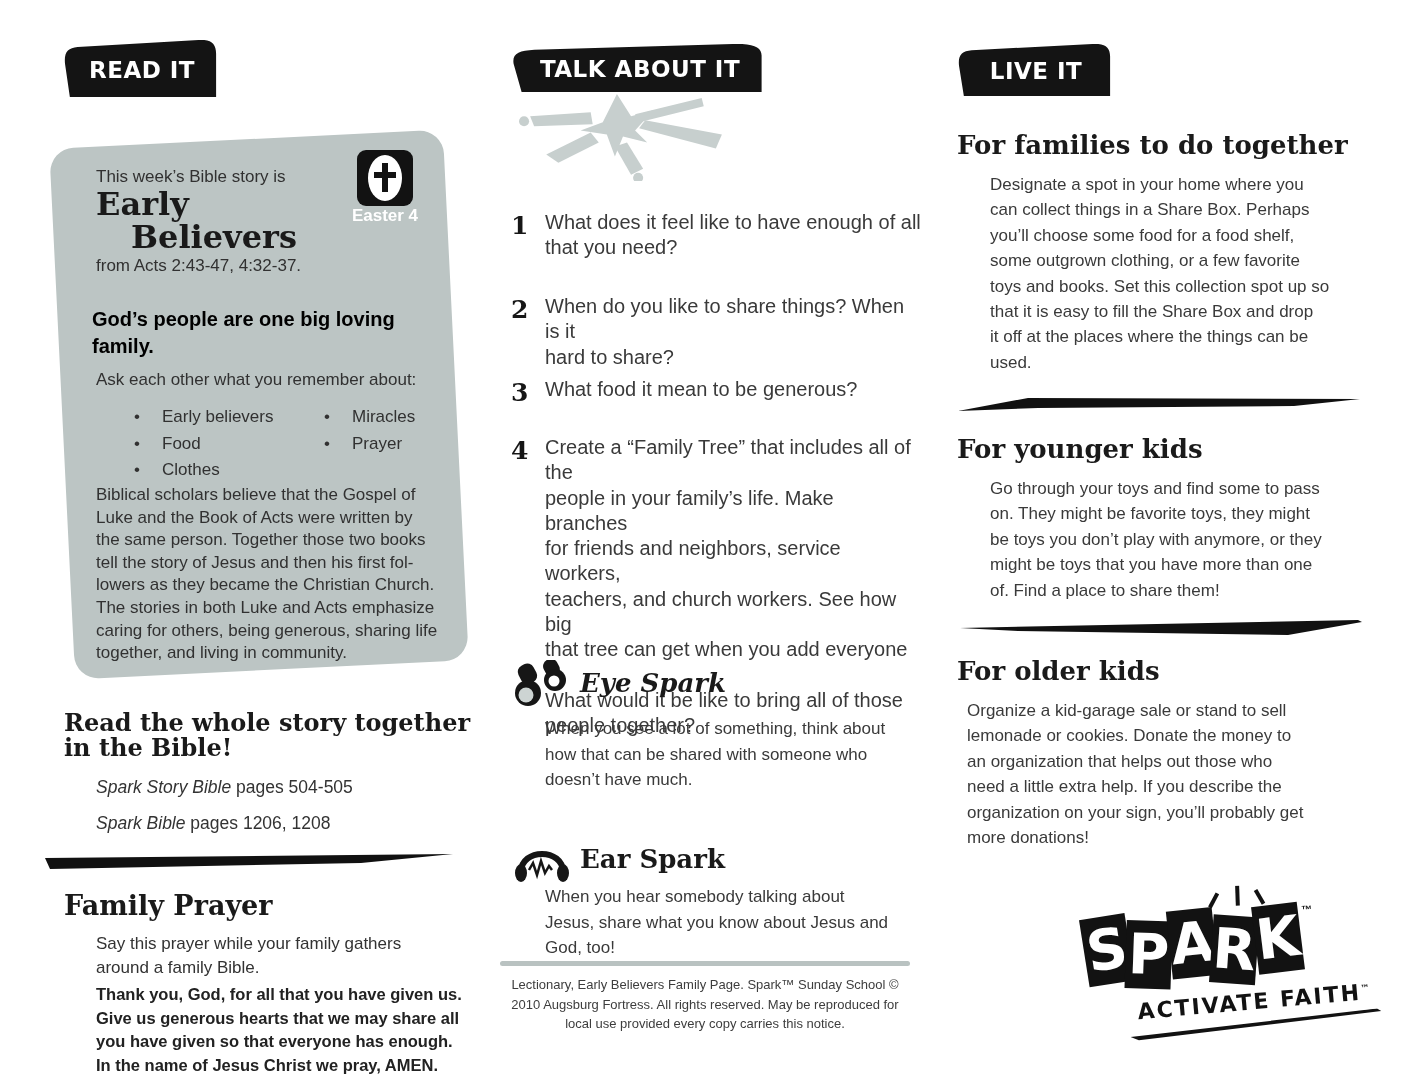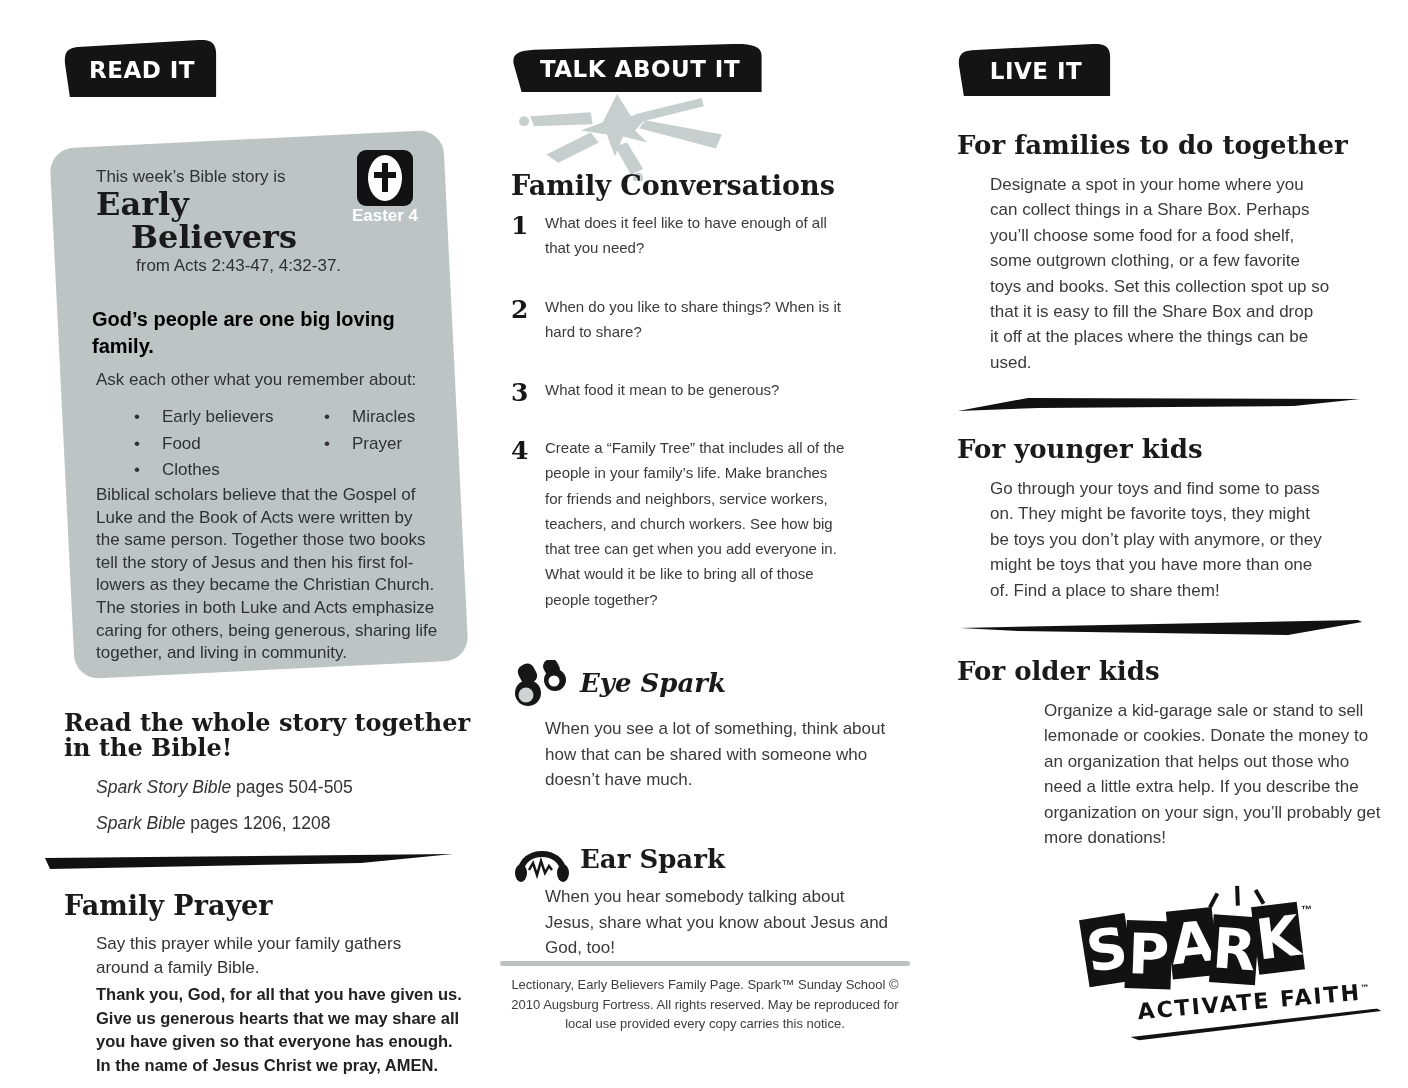"Family Conversations" div.abs { html: <div>Family Conversations</div> -> none }
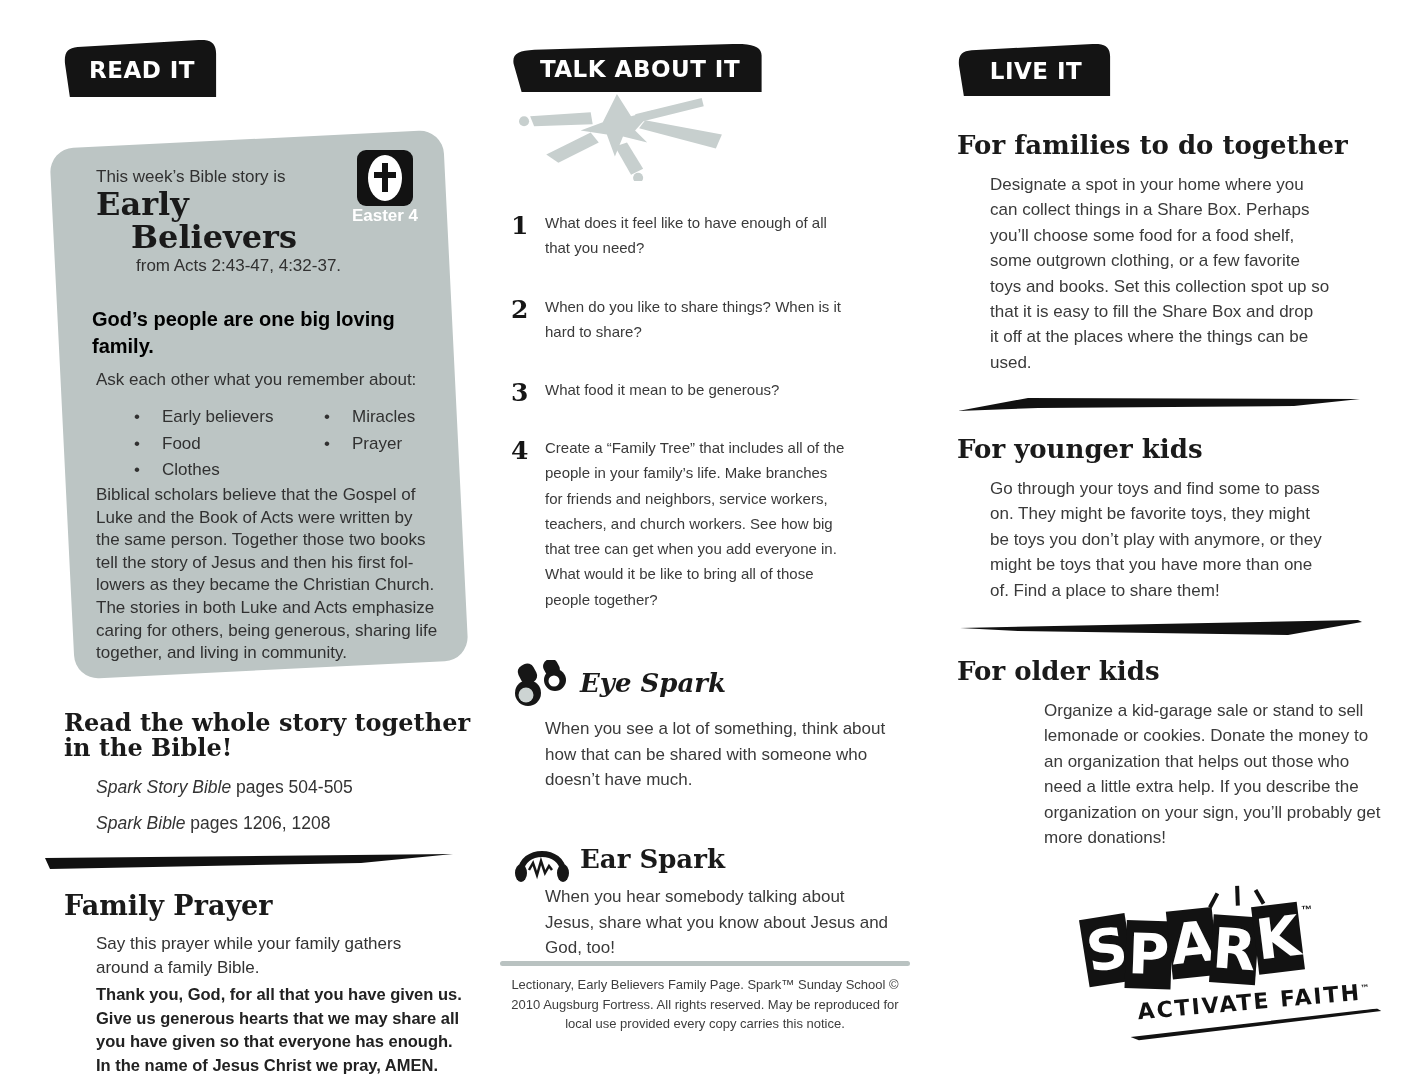"What does it feel like" .q-text { font-size: 15px -> 20px }
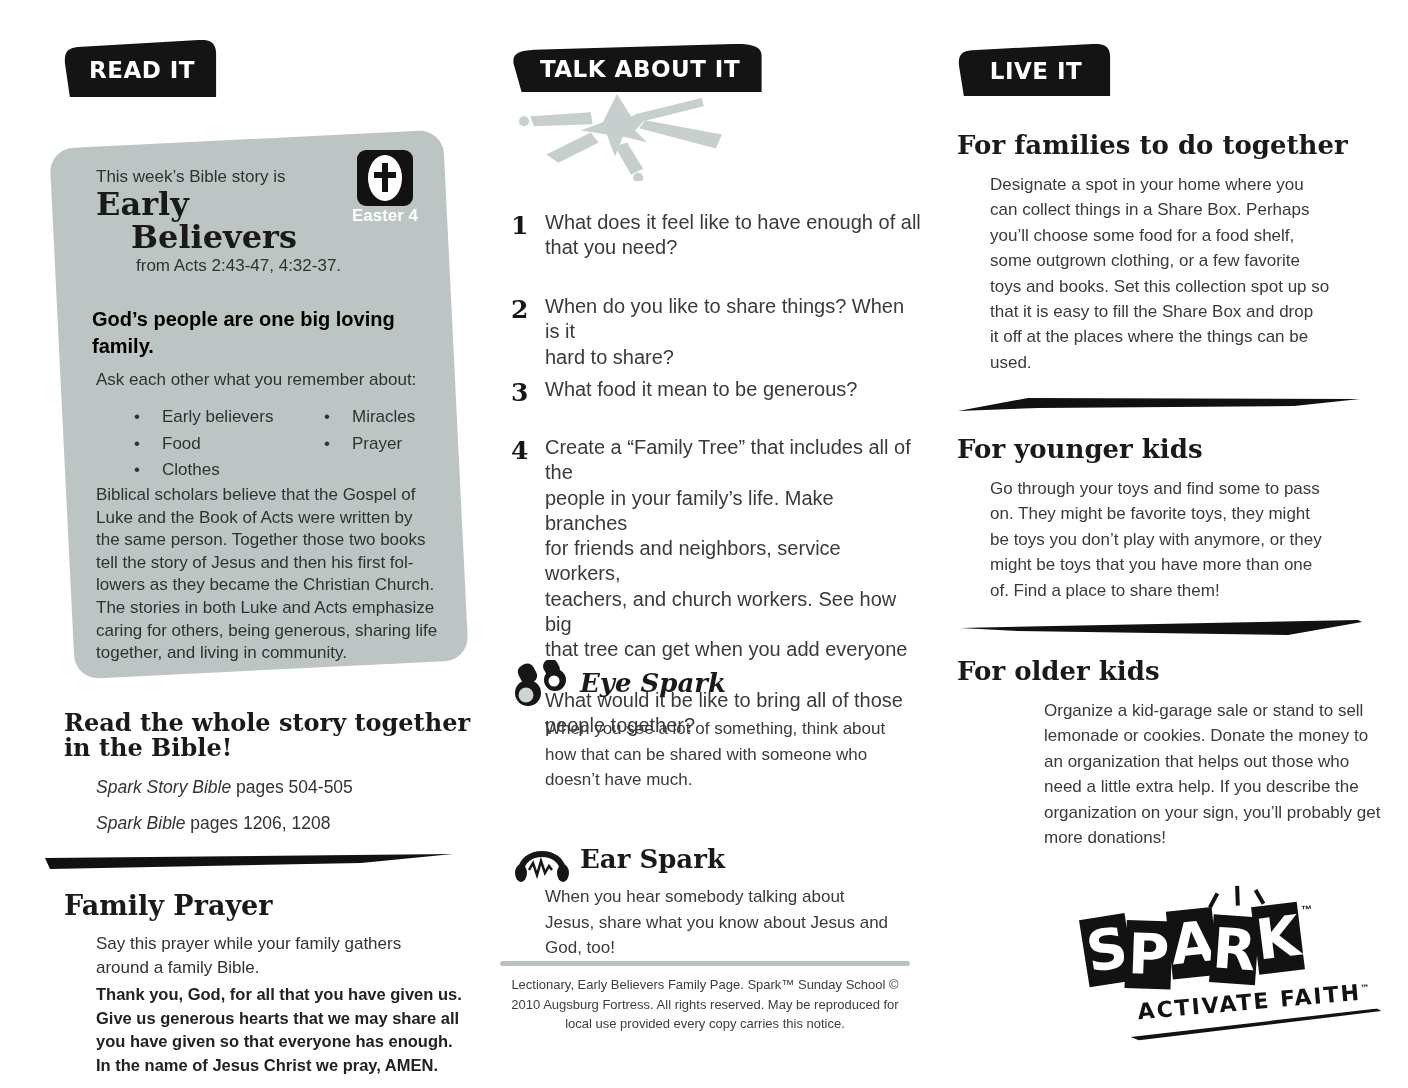"from Acts 2:43-47, 4:32-37." .story-ref { margin-left: 40px -> none }
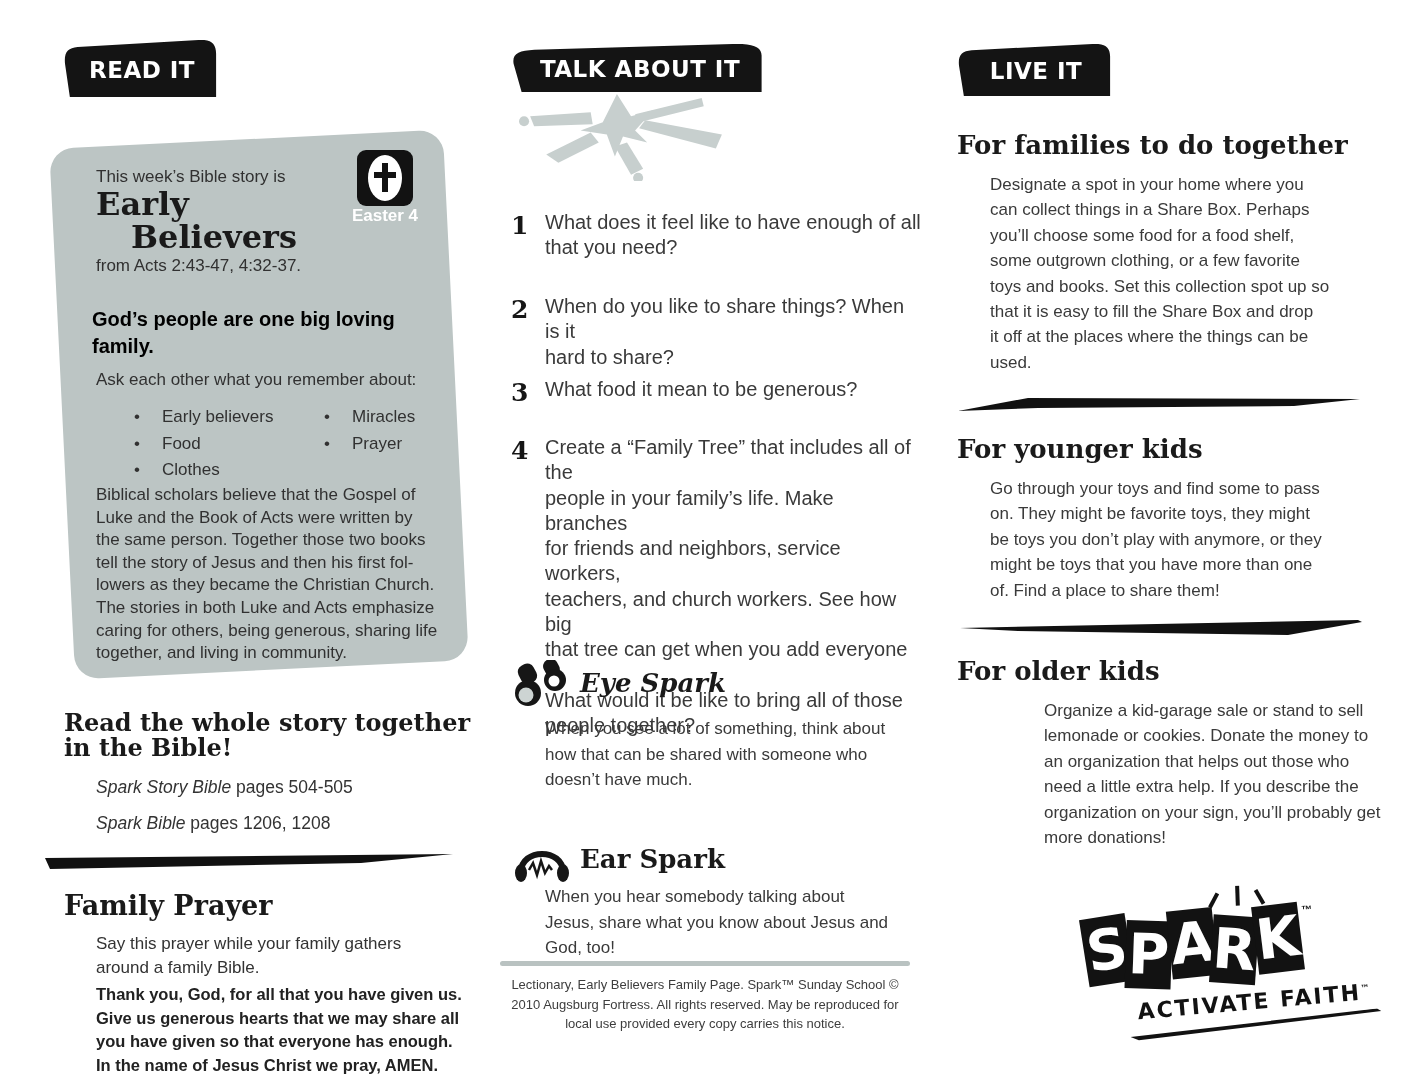"Organize a kid-garage sale or" .ok-text { left: 1044px -> 967px }
